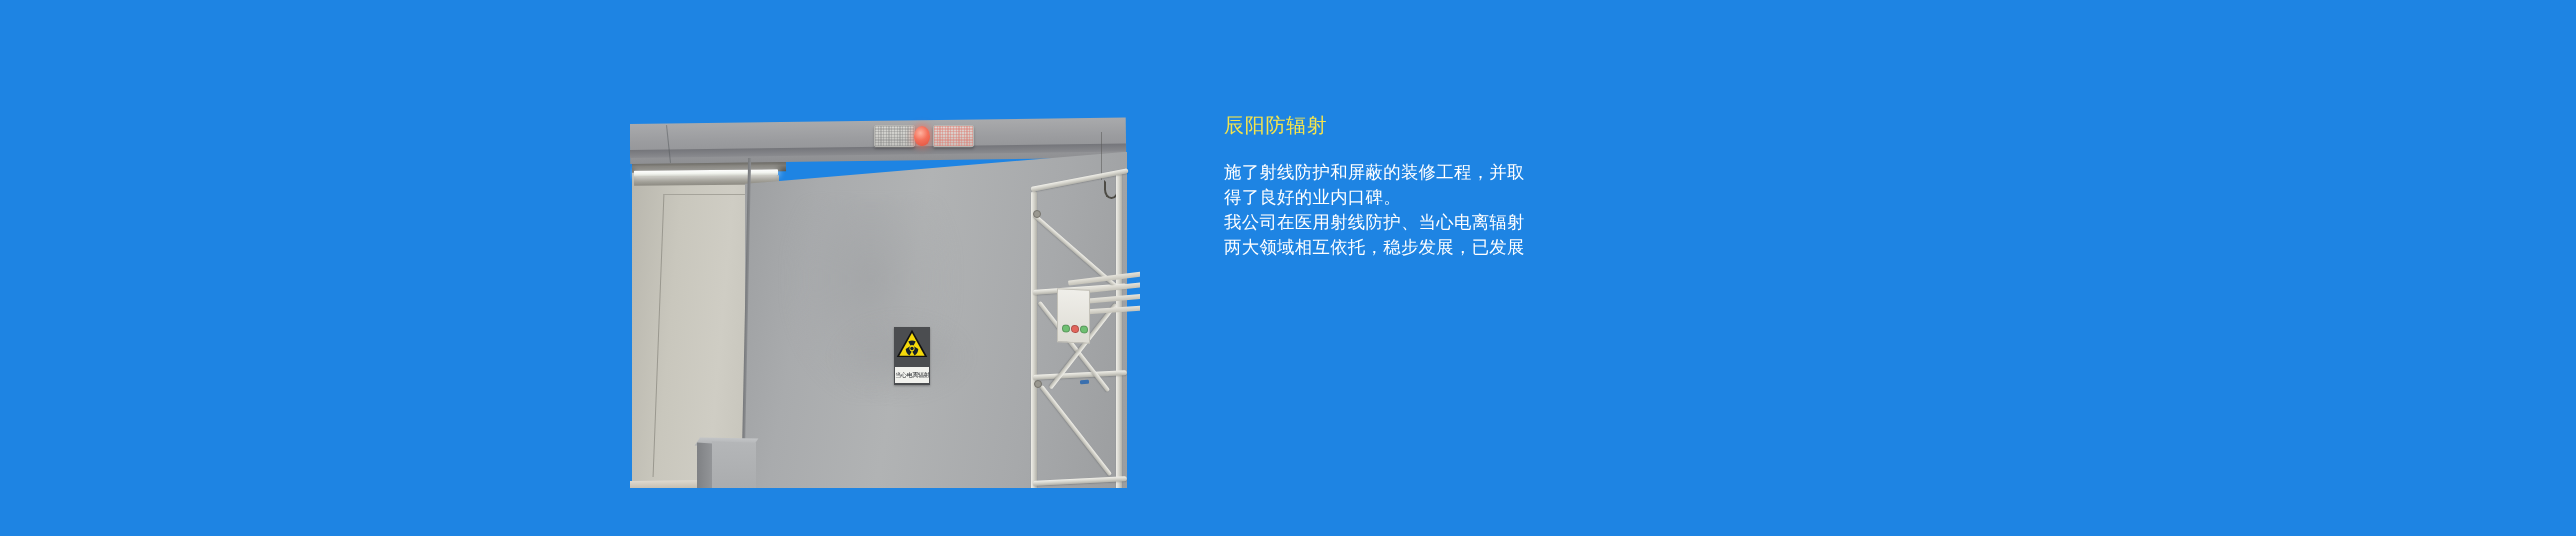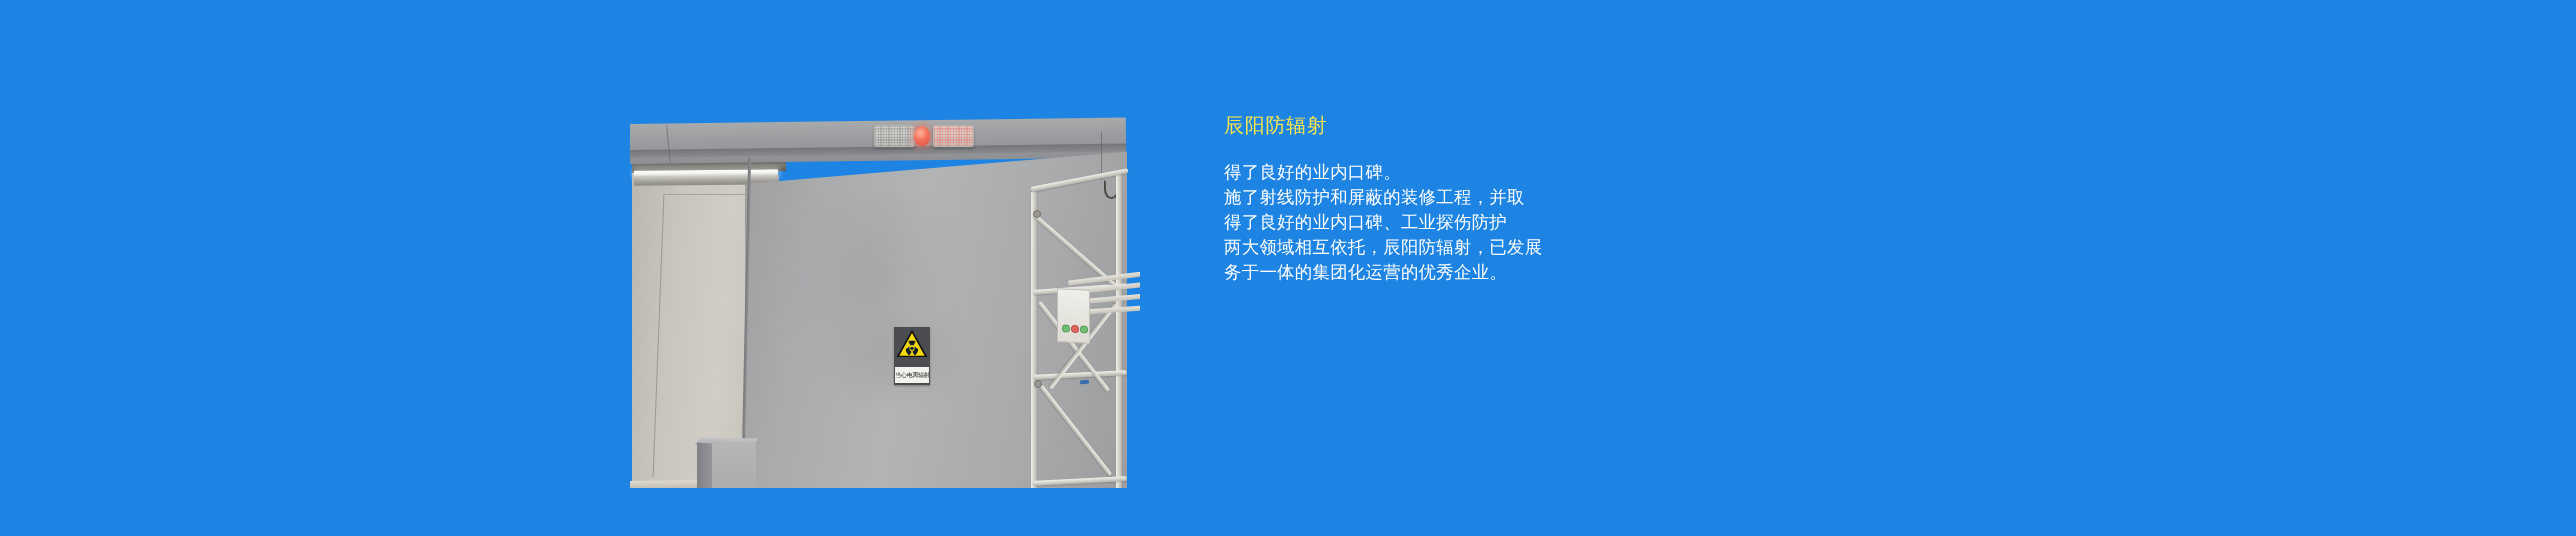"得了良好的业内口碑。" li { order: before "施了射线防护和屏蔽的装修工程，并取" -> after "施了射线防护和屏蔽的装修工程，并取" }
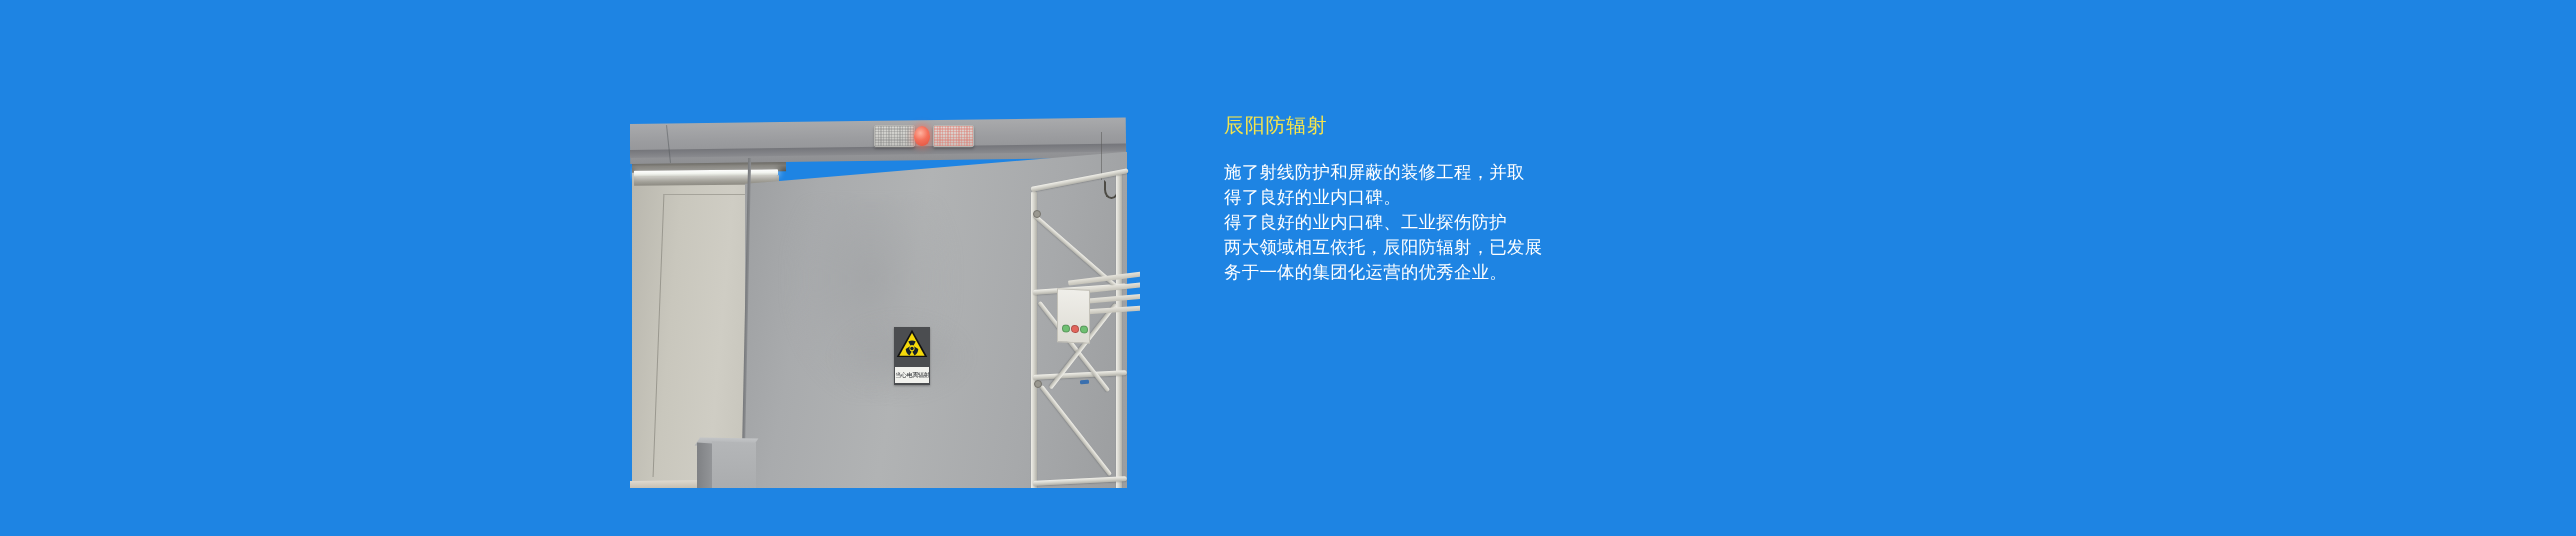"得了良好的业内口碑、工业探伤防护" li { text: 得了良好的业内口碑、工业探伤防护 -> 我公司在医用射线防护、当心电离辐射 }
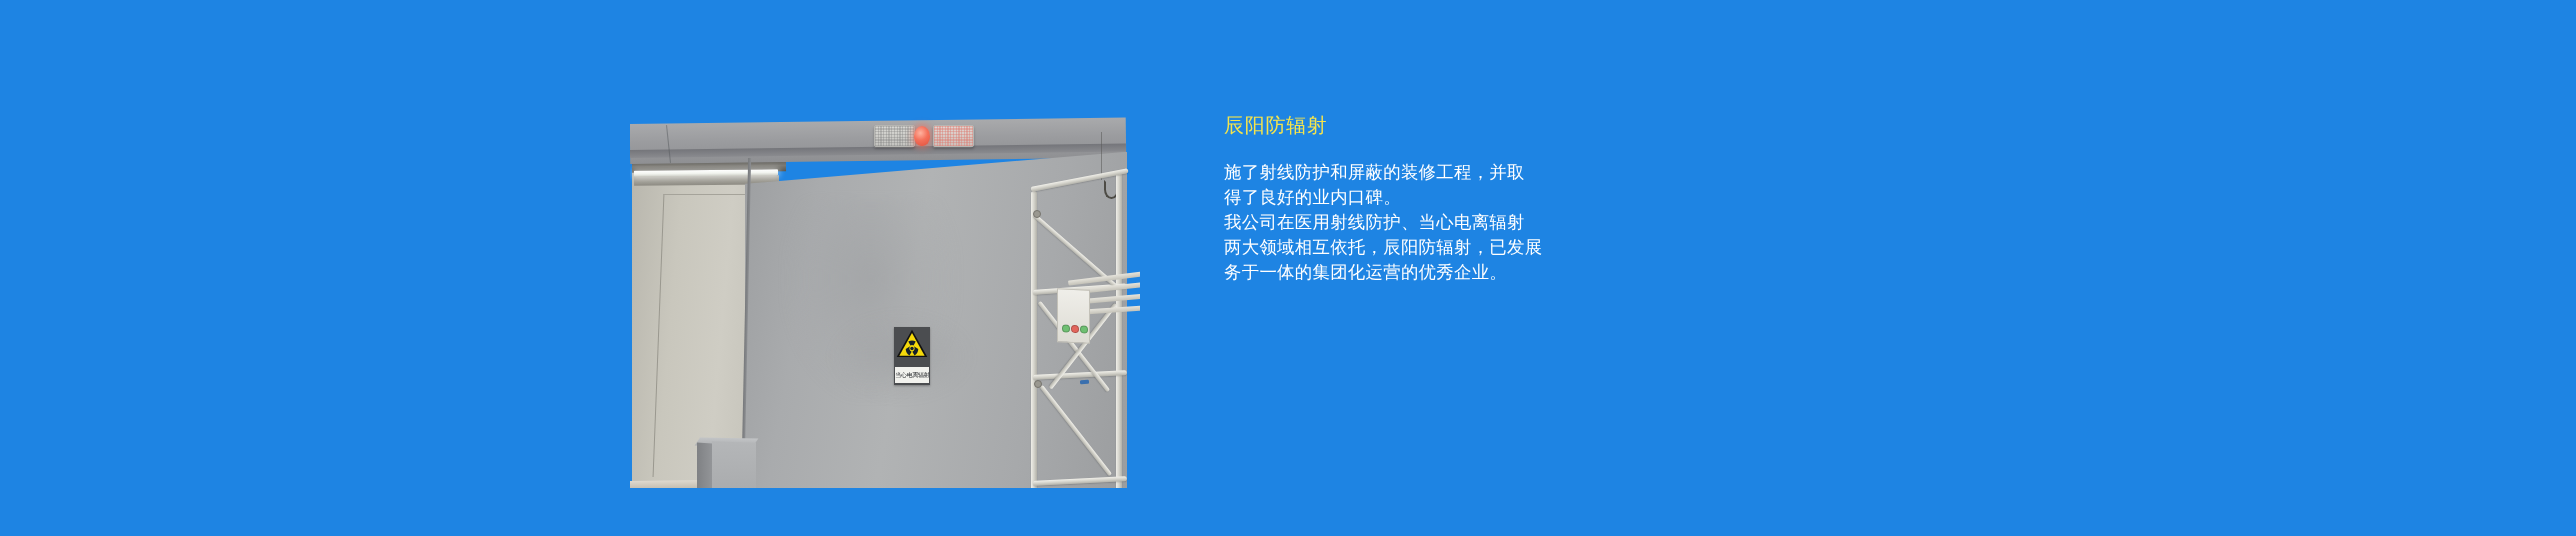"两大领域相互依托，辰阳防辐射，已发展" li { text: 辰阳防辐射 -> 稳步发展 }
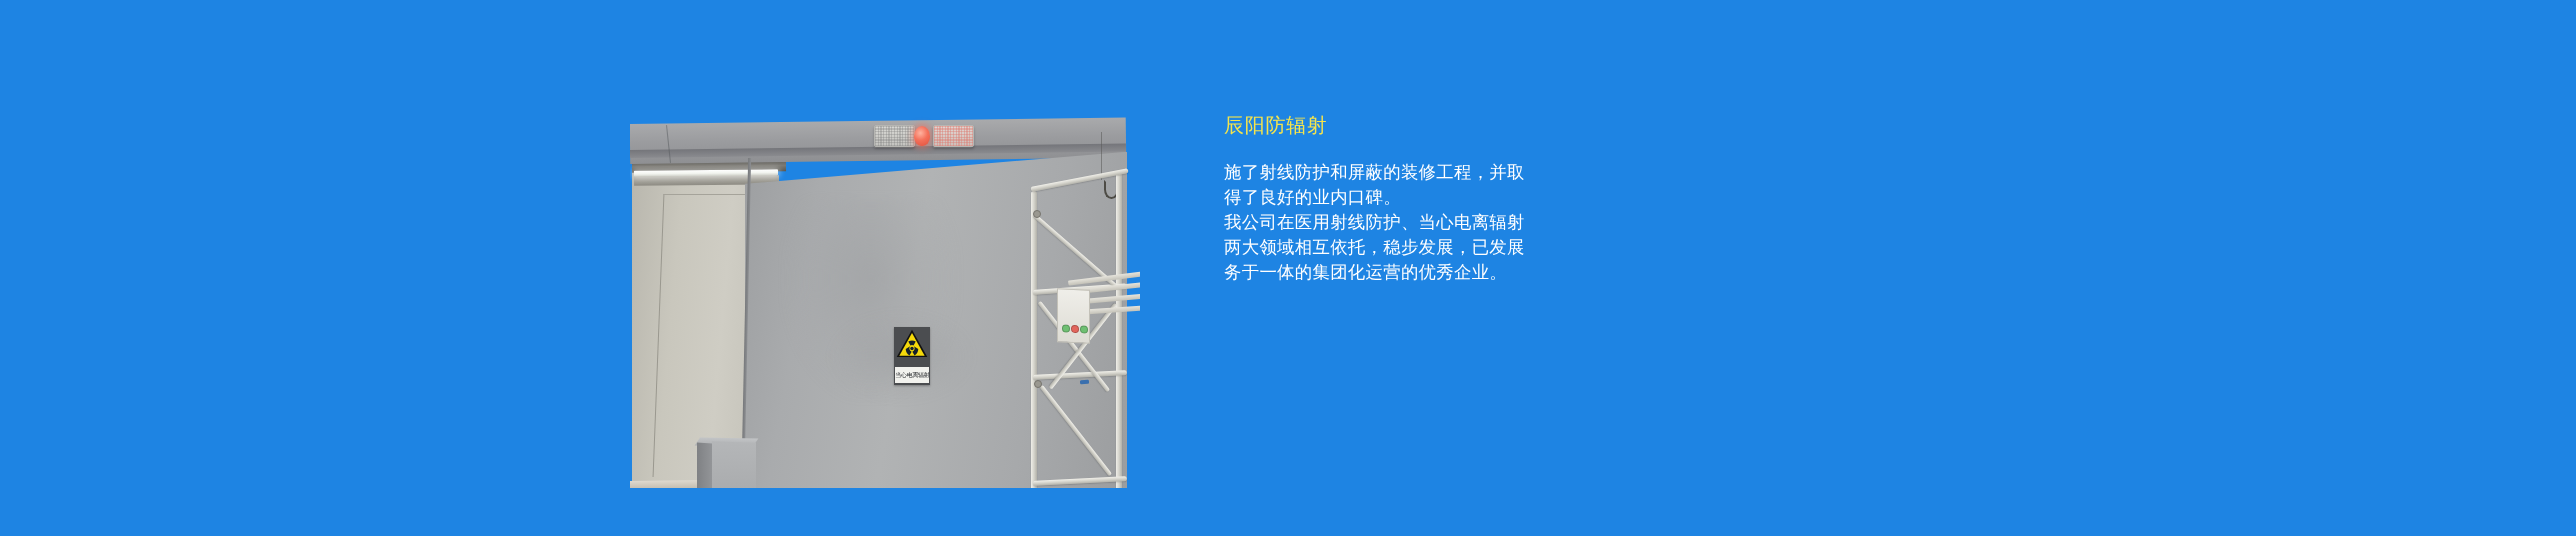"务于一体的集团化运营的优秀企业。" li { html: <li>务于一体的集团化运营的优秀企业。</li> -> none }
